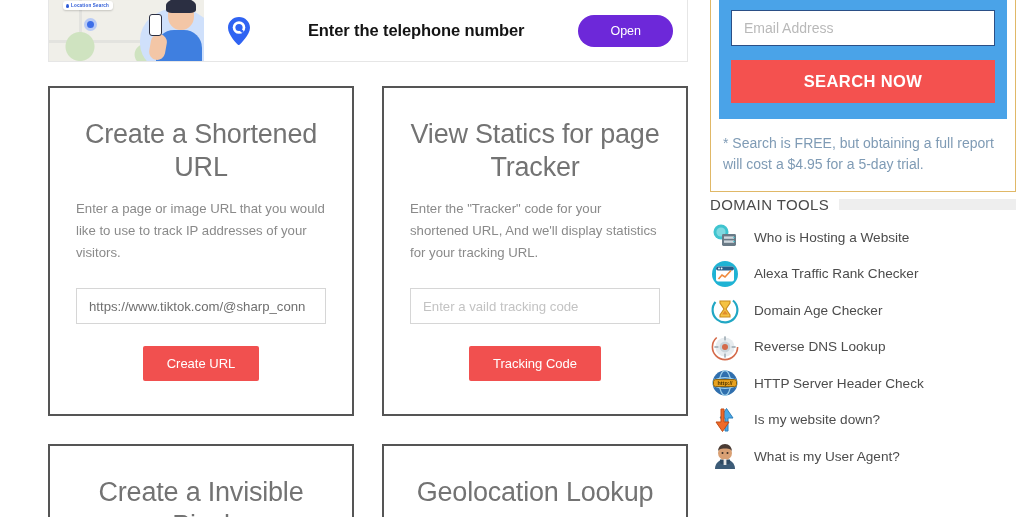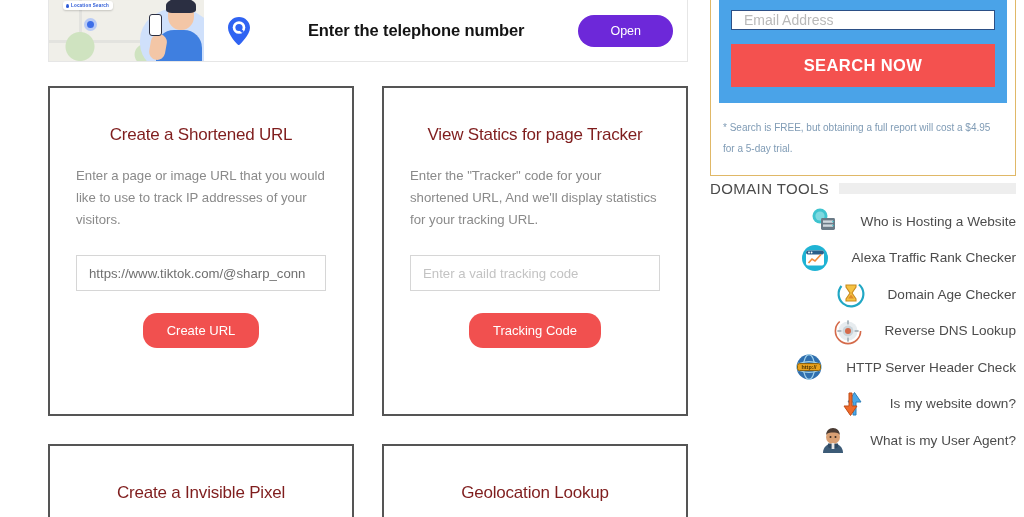"Email Address" .email-input { height: 20px -> 36px }
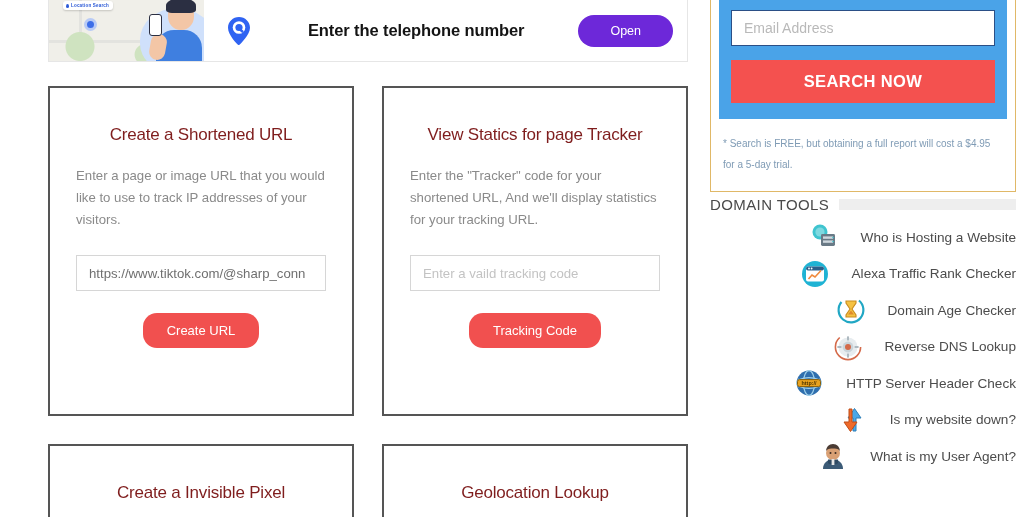"Create a Shortened URL" .card-title { color: #7f1d1d -> #737373; font-size: 17px -> 27px }
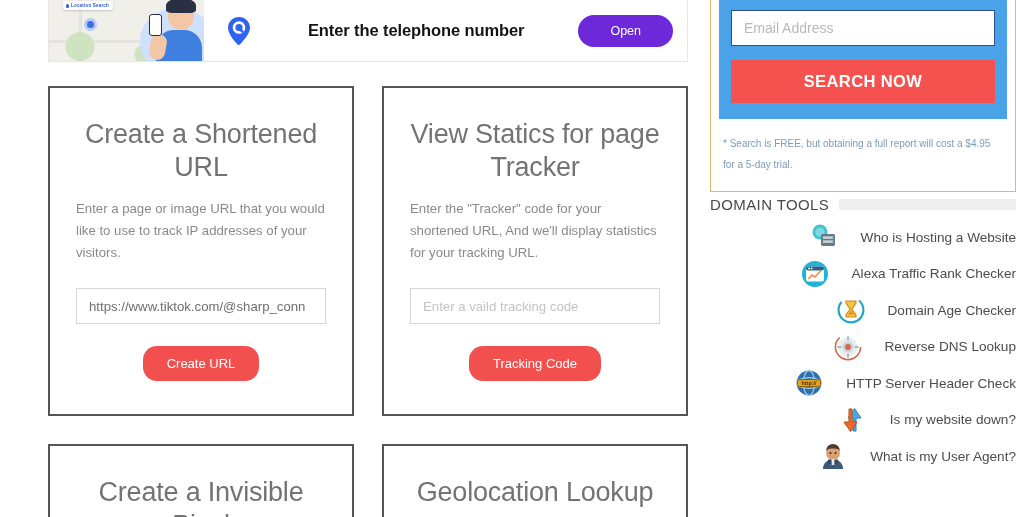"* Search is FREE, but" .search-note { font-size: 10px -> 14px }
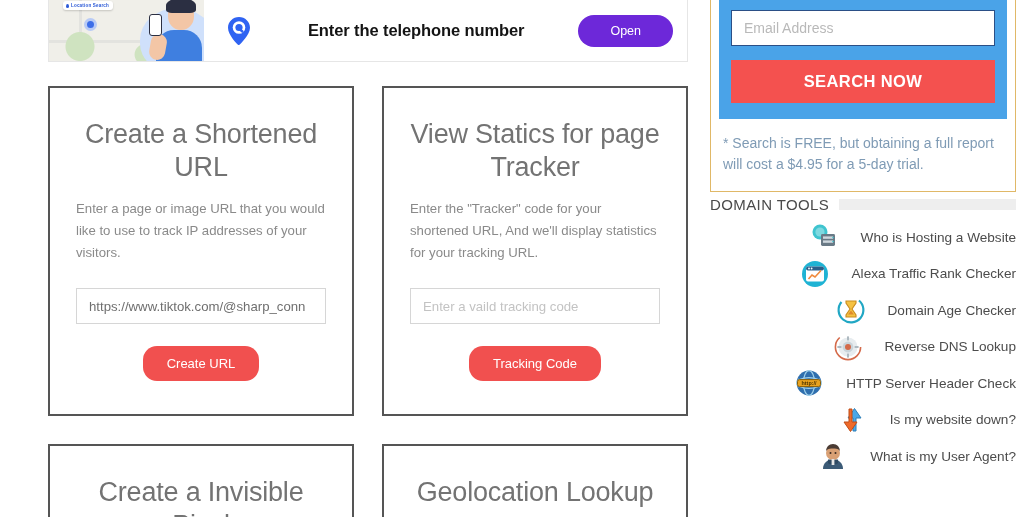"Who is Hosting a Website" .dt-item { gap: 22px -> 14px; justify-content: flex-end -> none }
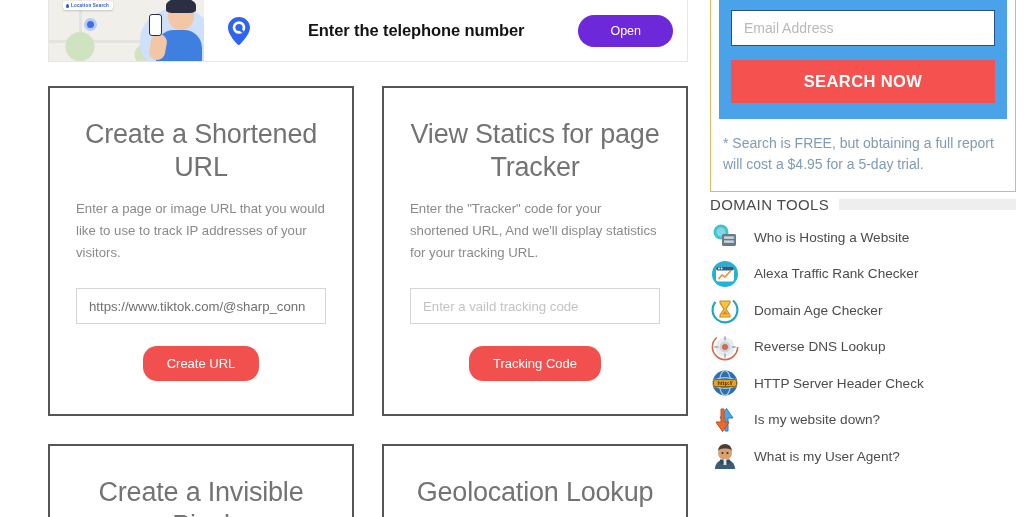"Create URL" .card-submit { border-radius: 14px -> 2px }
